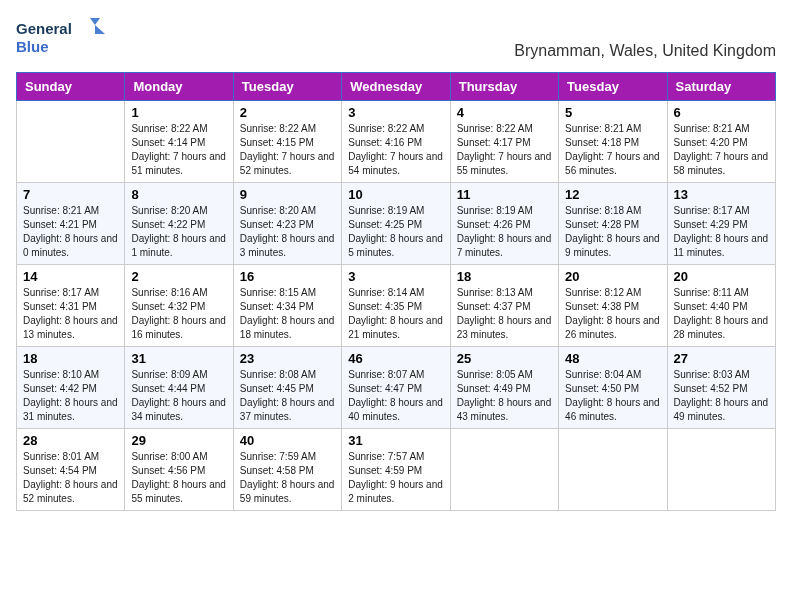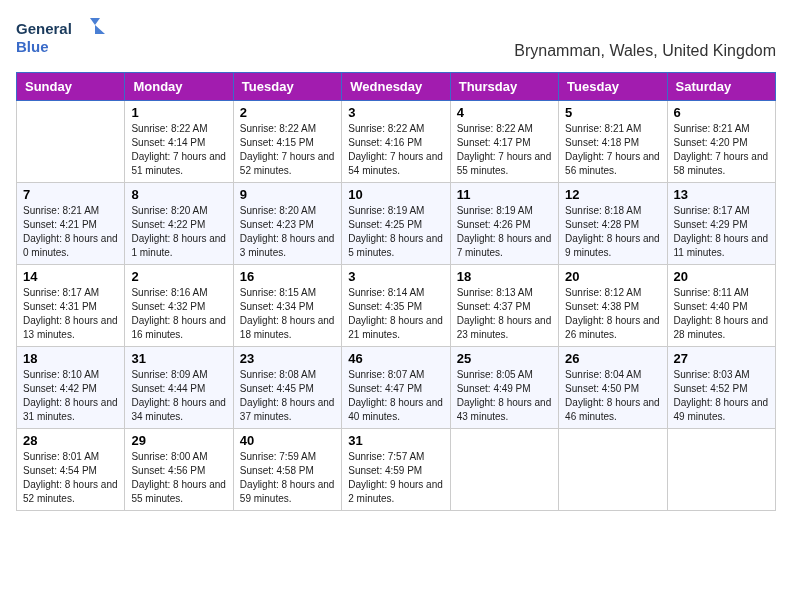"26" span.day-number { text: 26 -> 48 }
